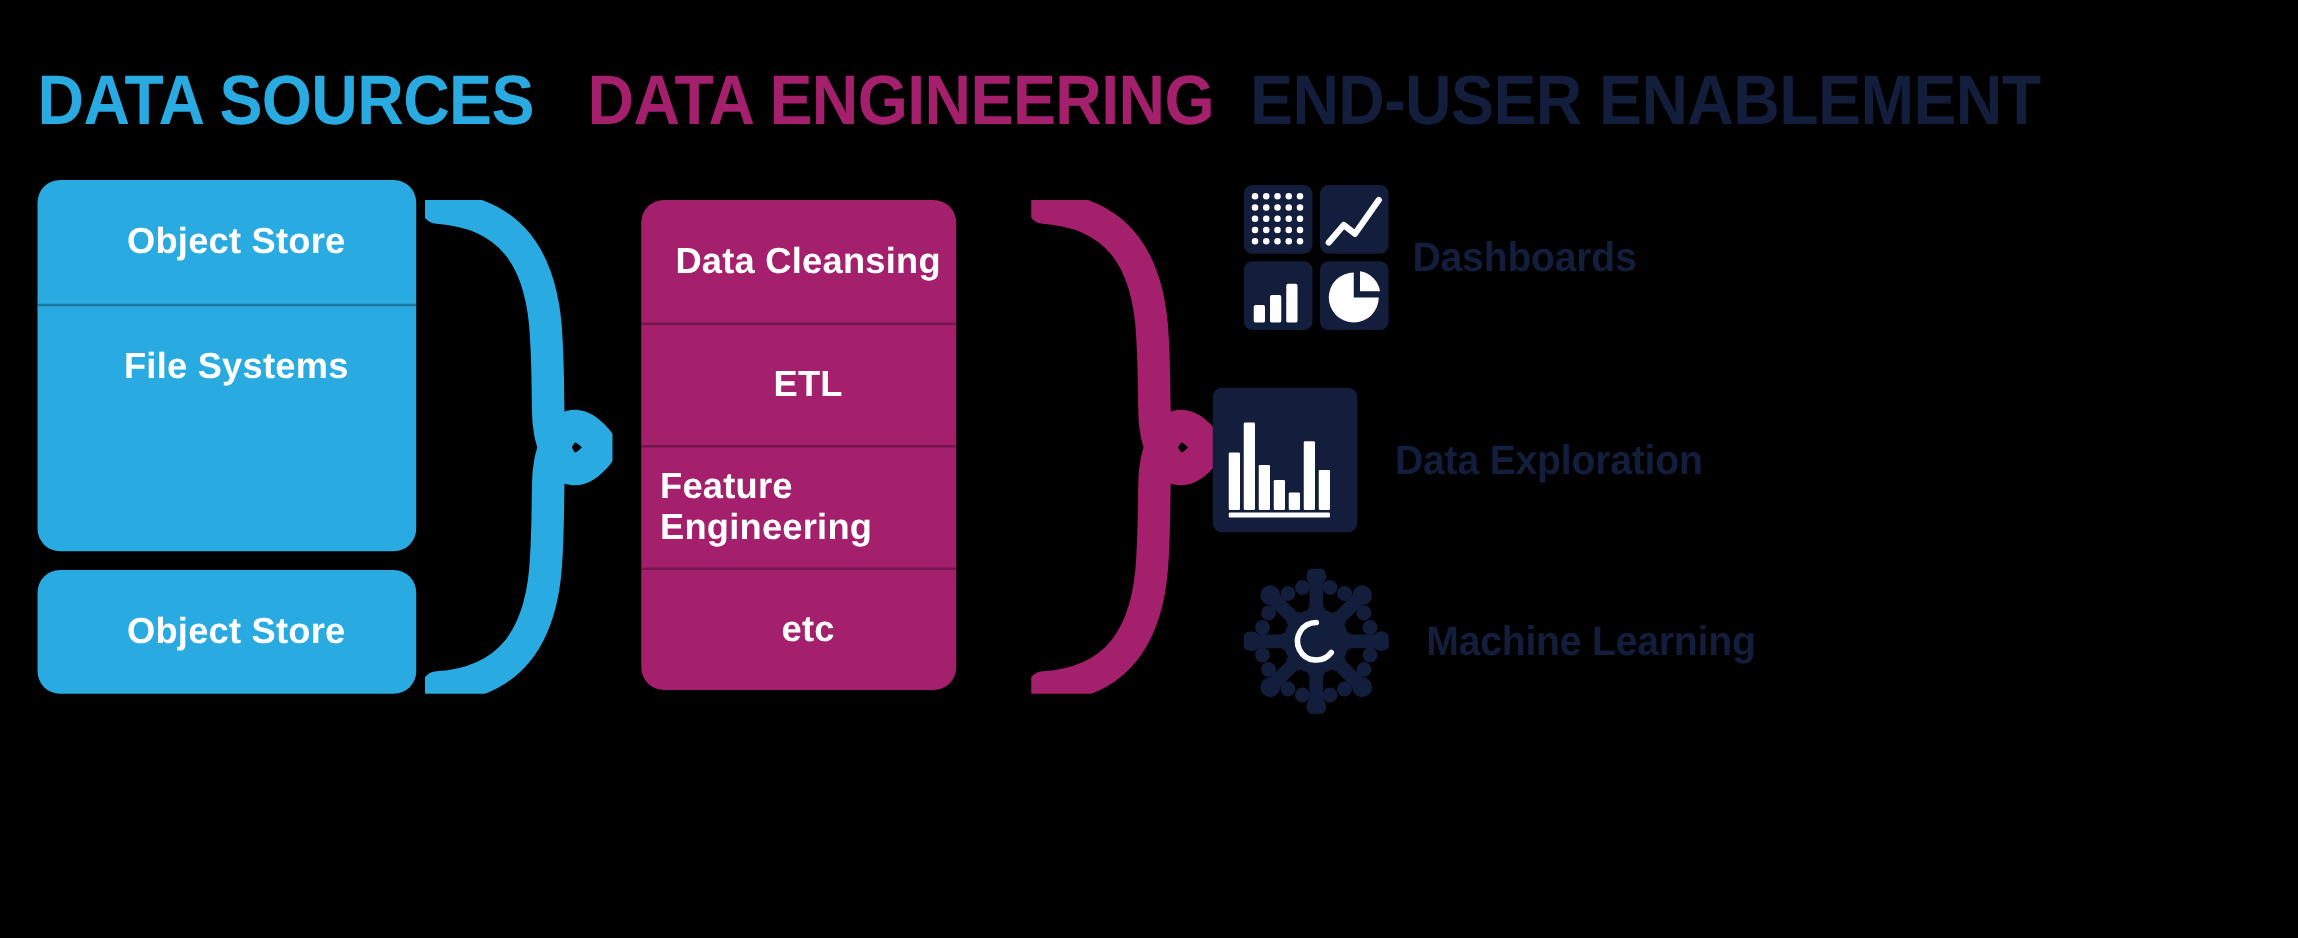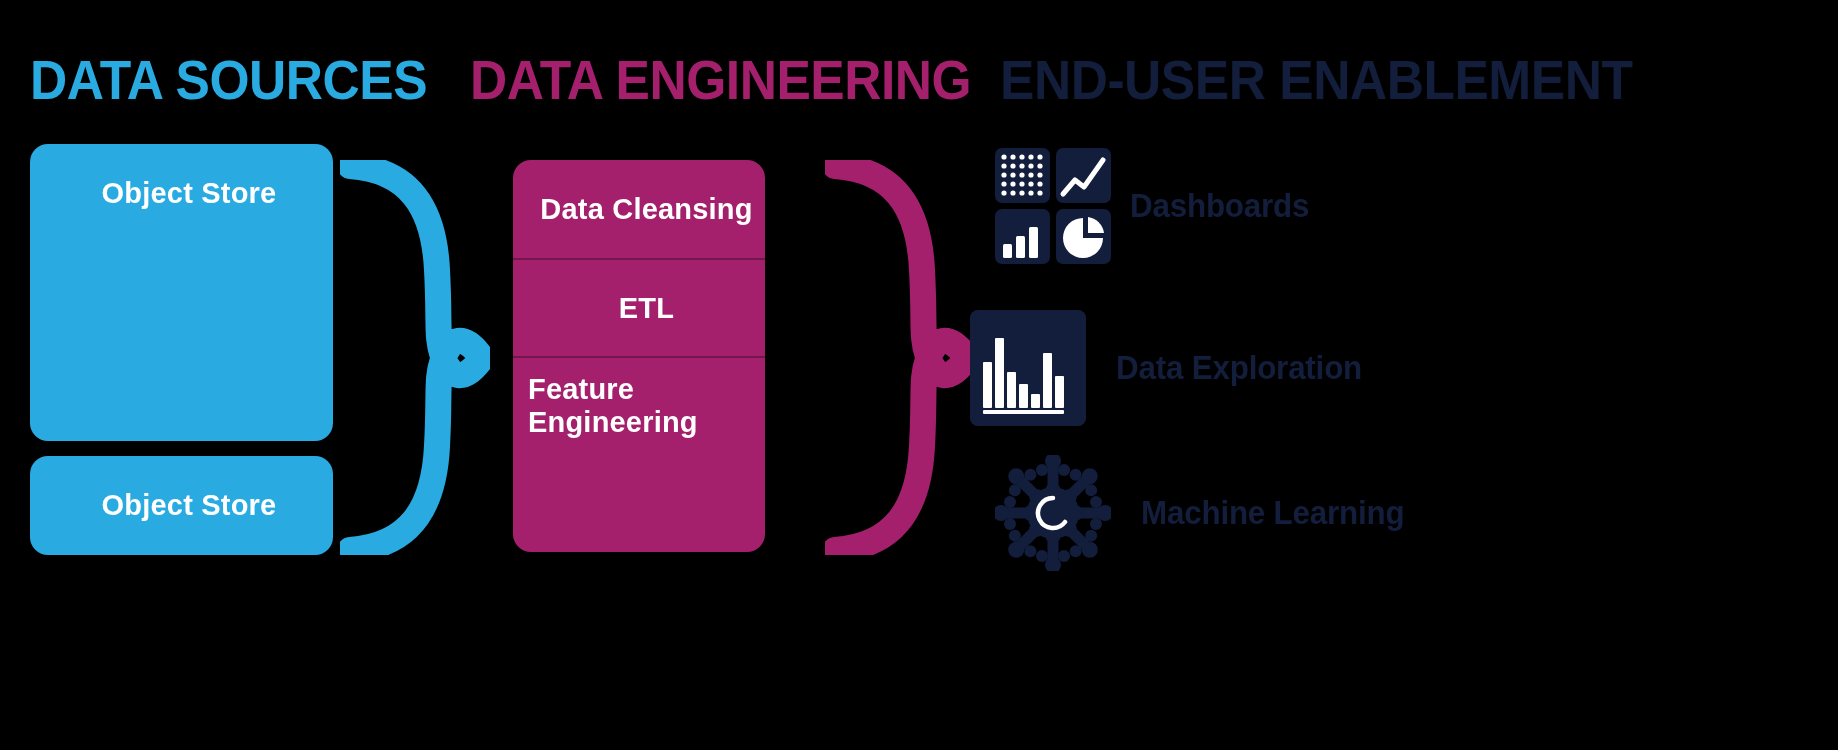"File Systems" div.row { html: none -> <div>File Systems</div> }
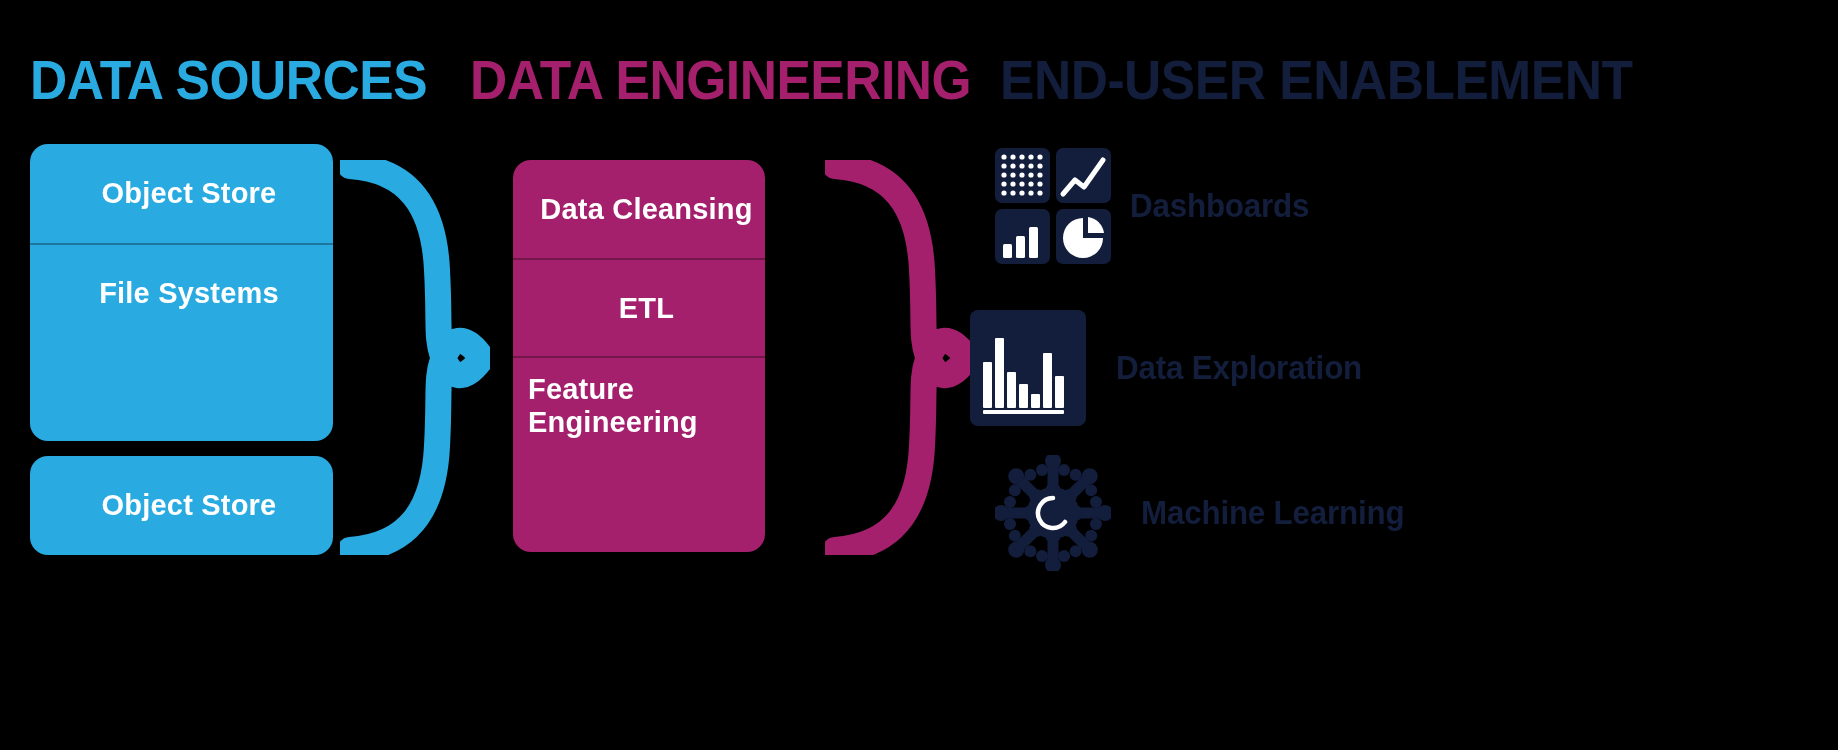"etc" div.row { html: none -> <div>etc</div> }
